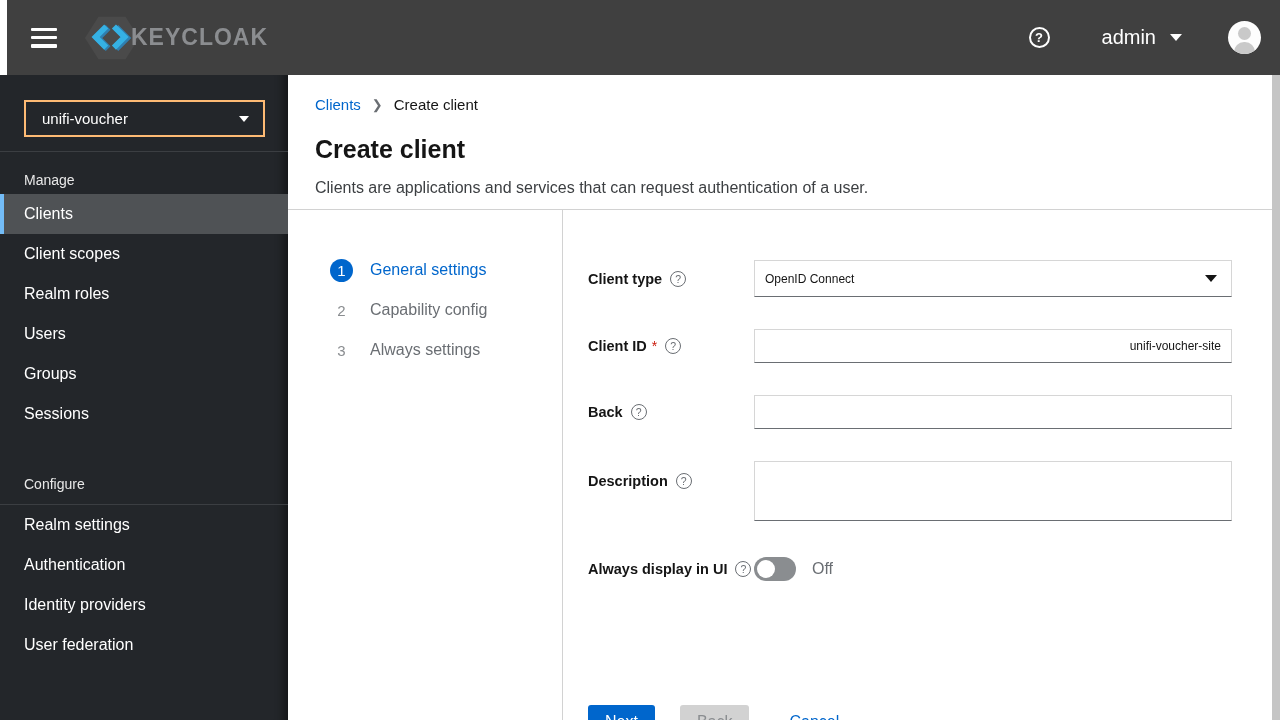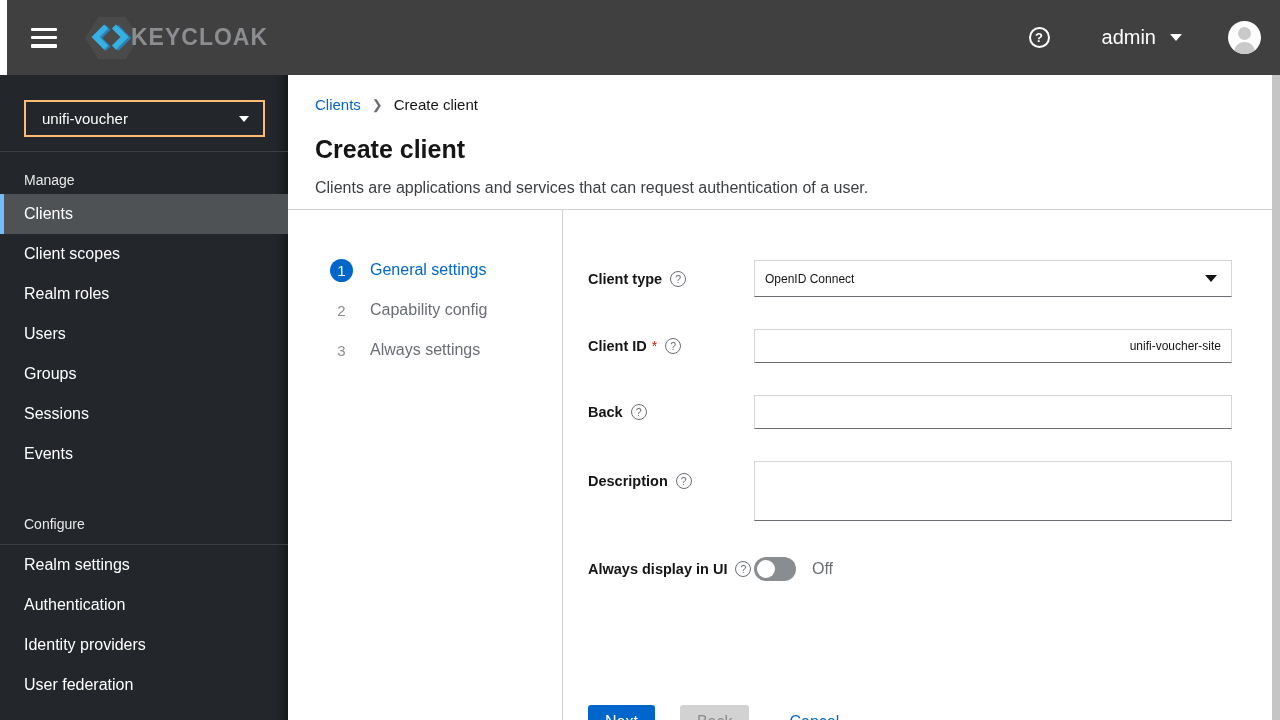"Events" div.nav-item { html: <div>Events</div> -> none }
